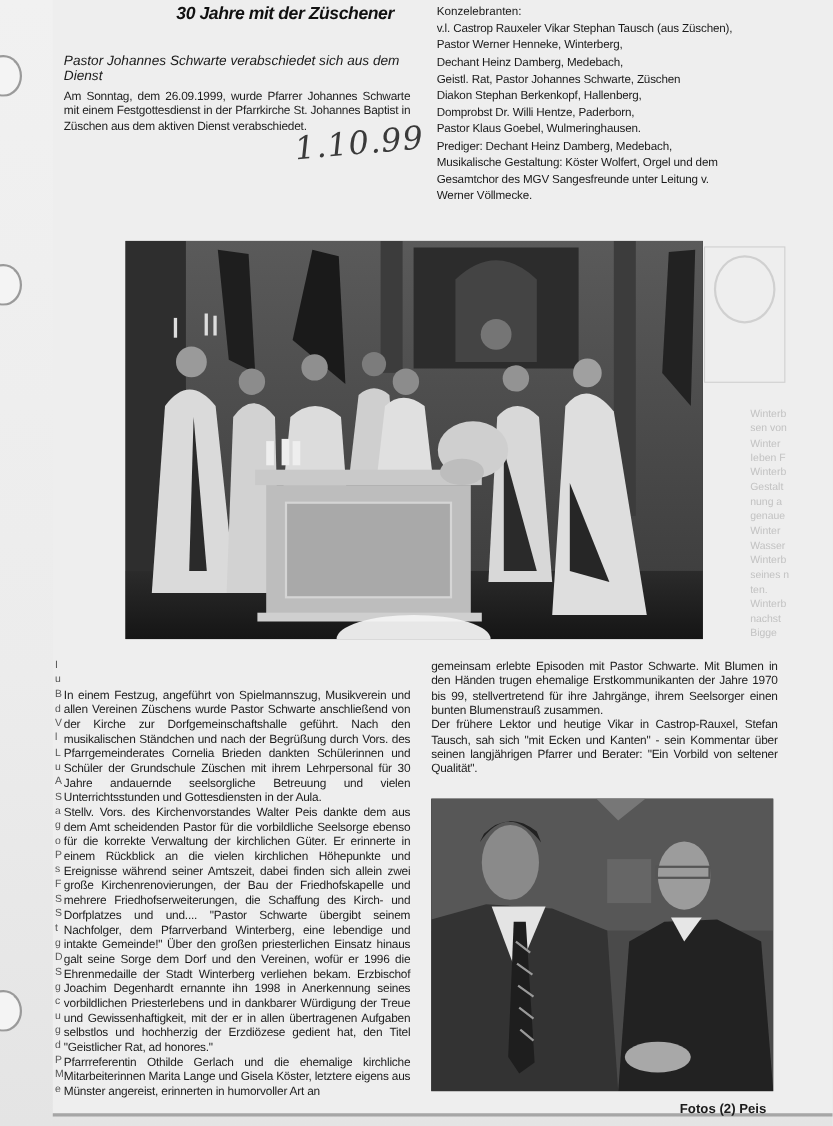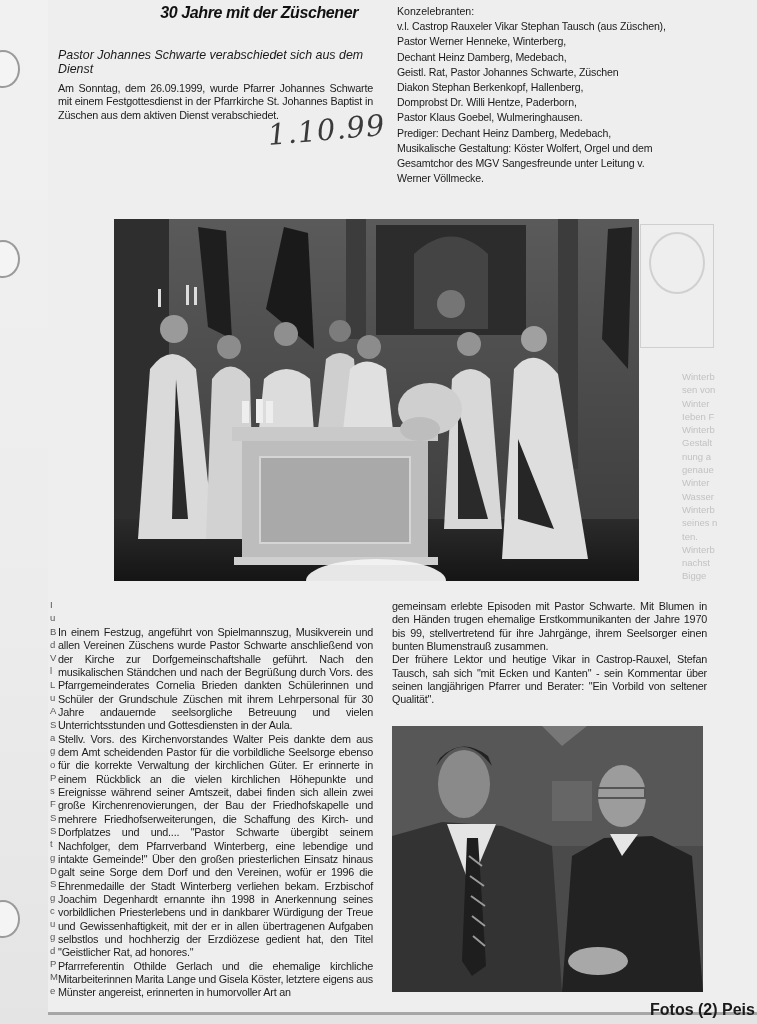"Fotos (2) Peis" .caption { font-size: 16px -> 12px; margin-left: 32px -> none }
